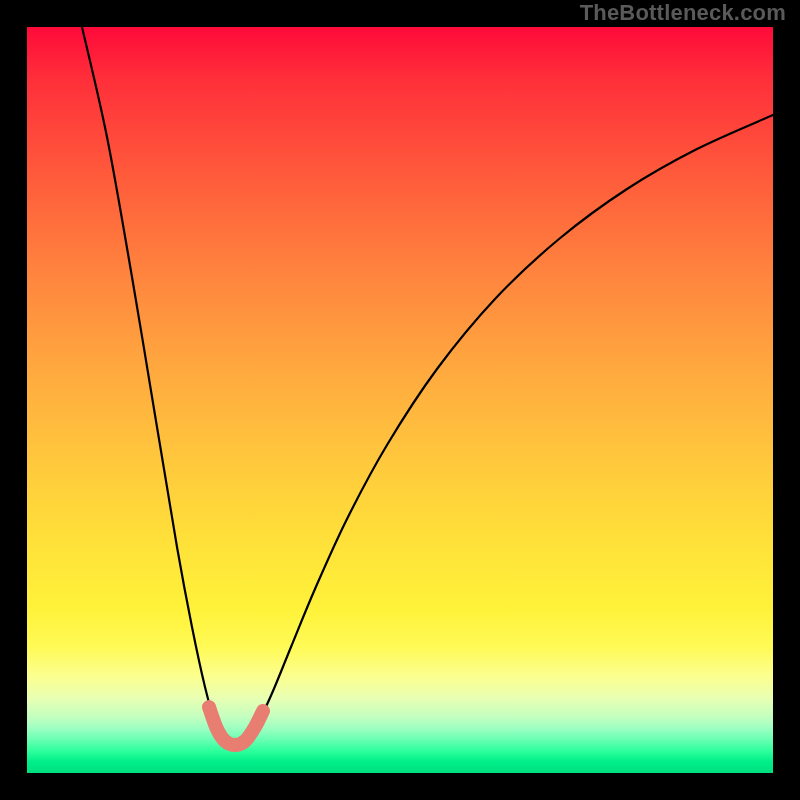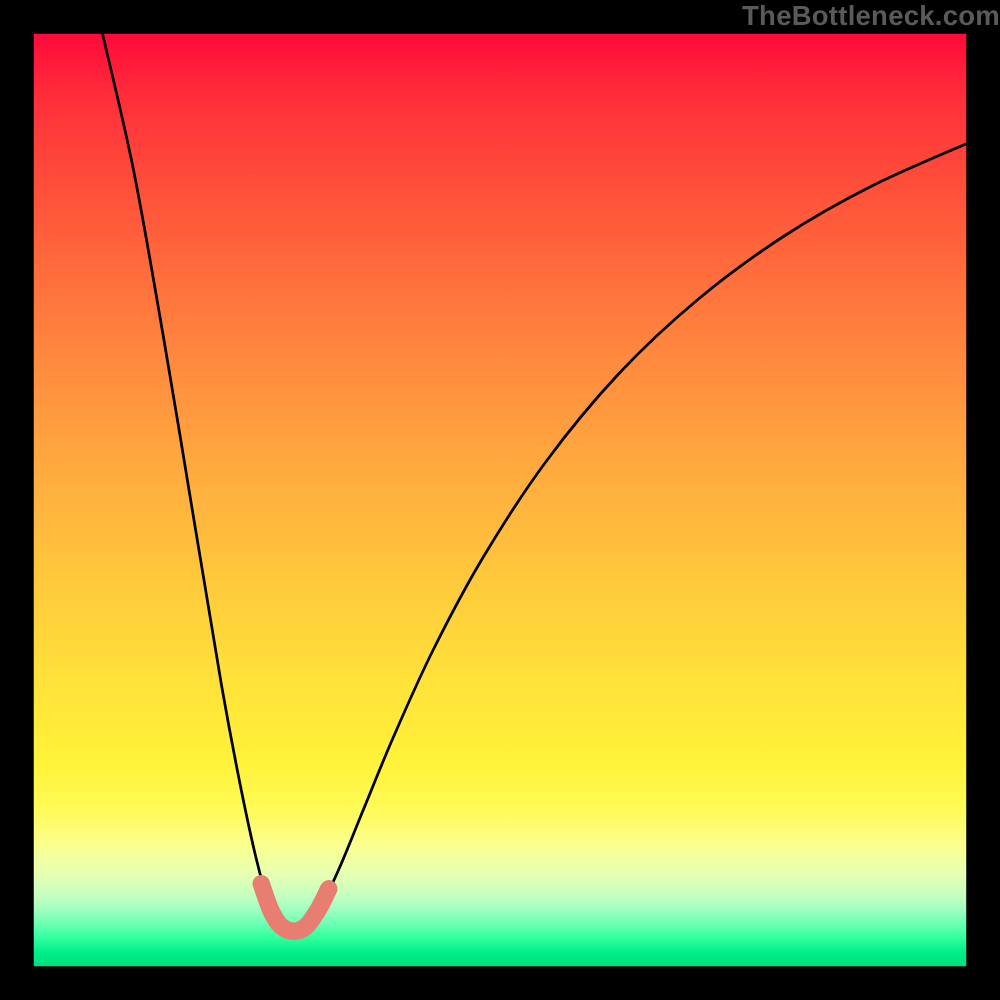"TheBottleneck.com" .watermark { right: 0 -> 14px }
